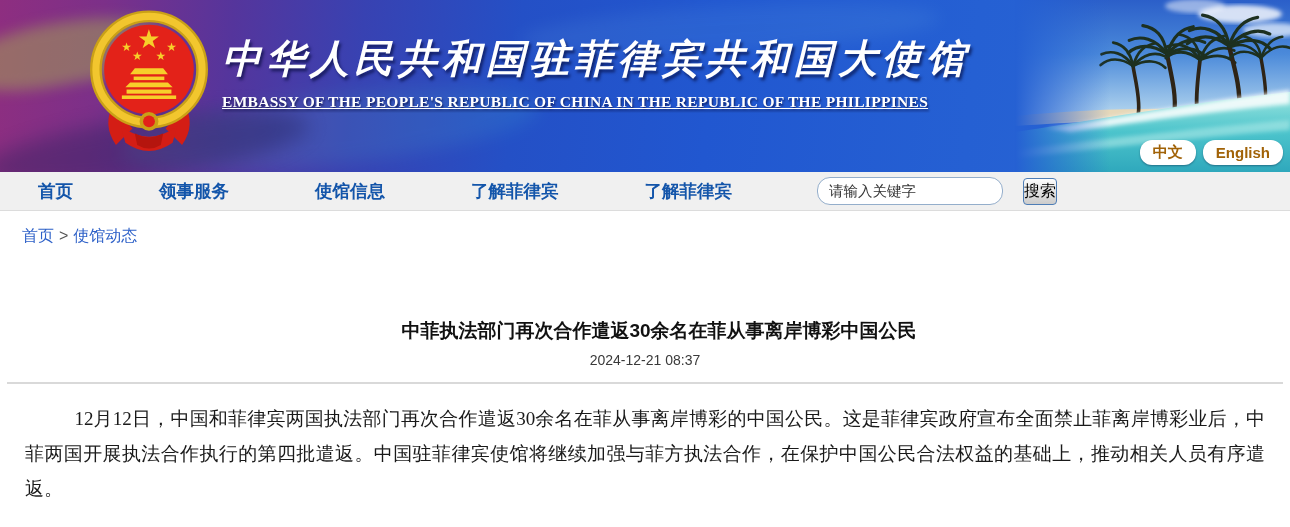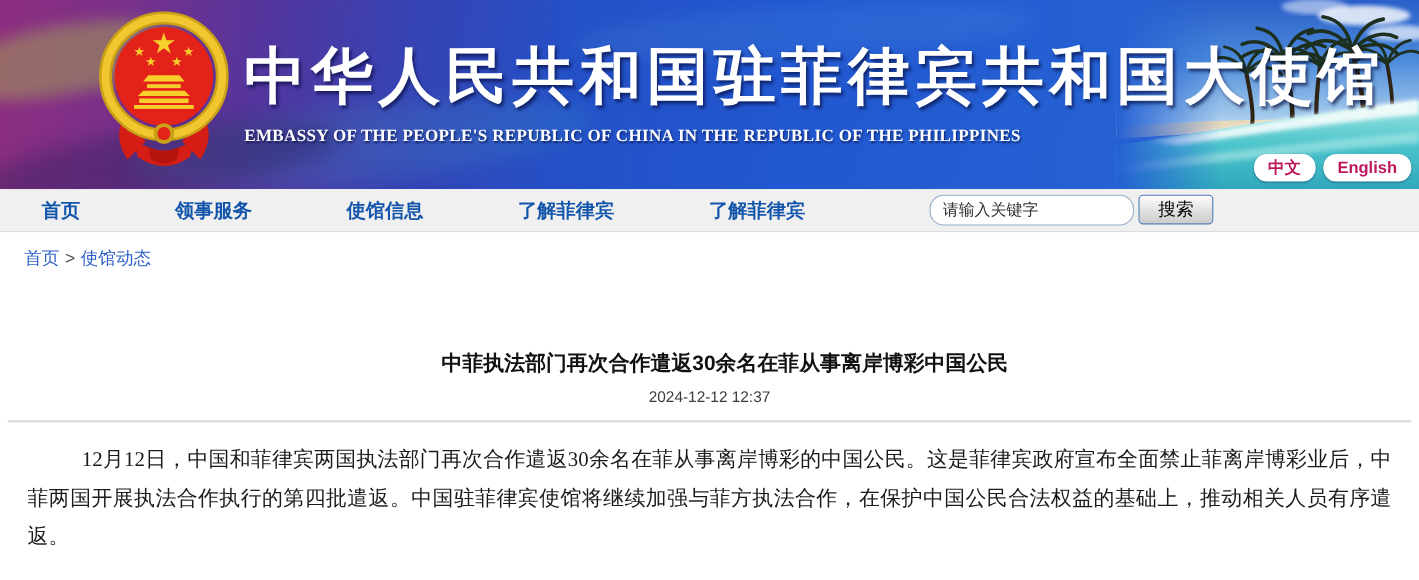"中华人民共和国驻菲律宾共和国大使馆" .title-cn { font-size: 56px -> 39px; font-style: none -> italic }
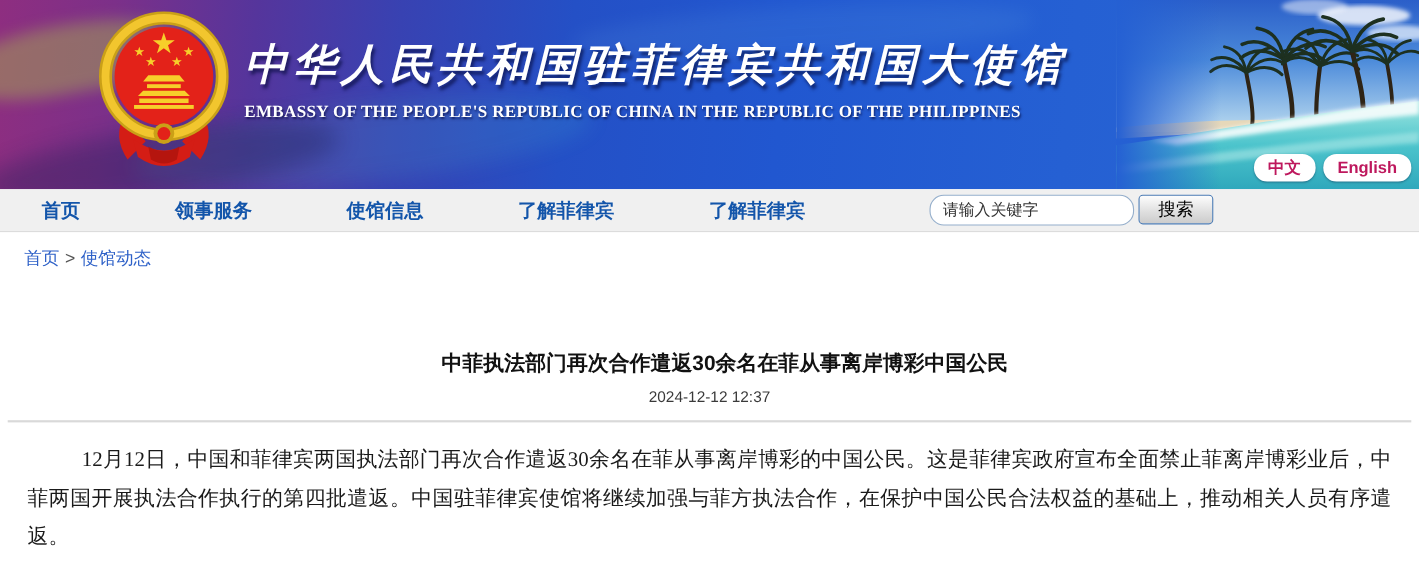"EMBASSY OF THE PEOPLE'S REPUBLIC" .title-en { text-decoration: none -> underline }
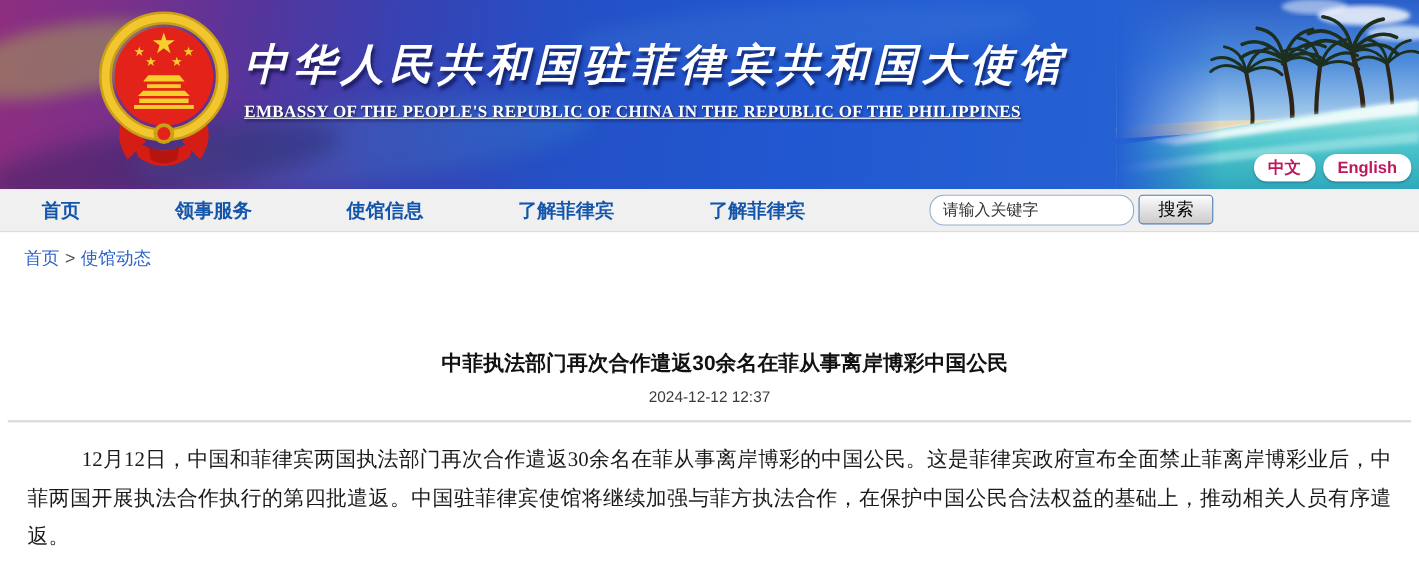"中文" .lang-btn { color: #be185d -> #a16207 }
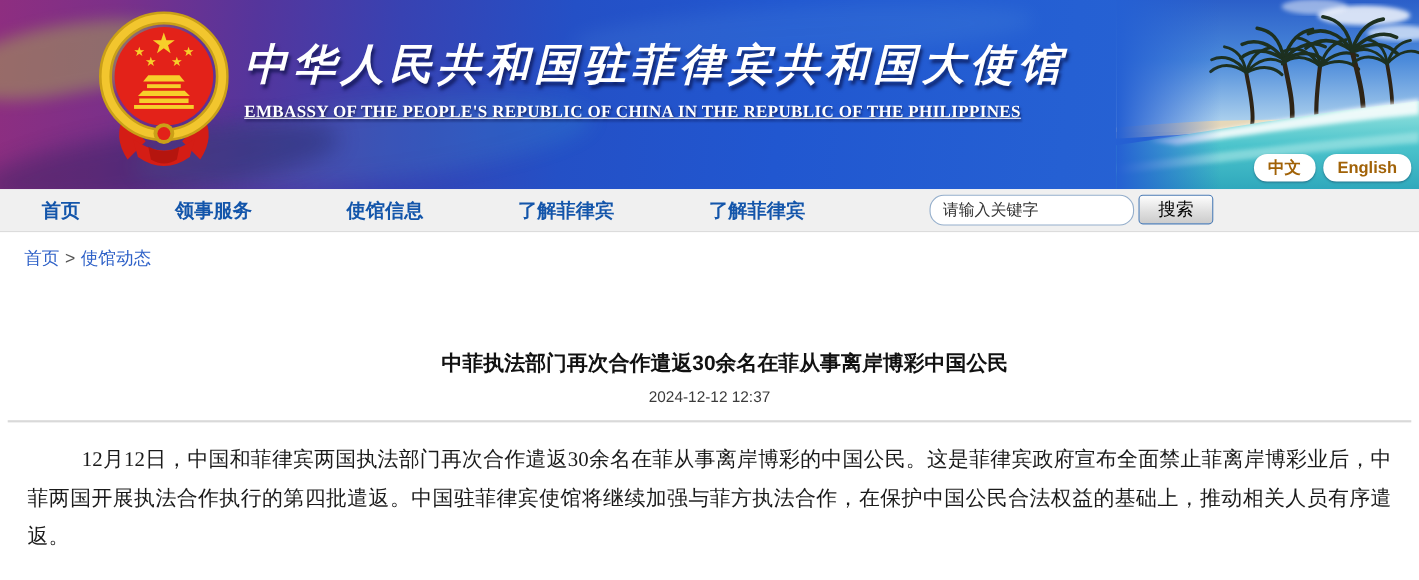"请输入关键字" .search-group { align-items: flex-start -> flex-end; gap: 4px -> 20px; left: 845px -> 817px }
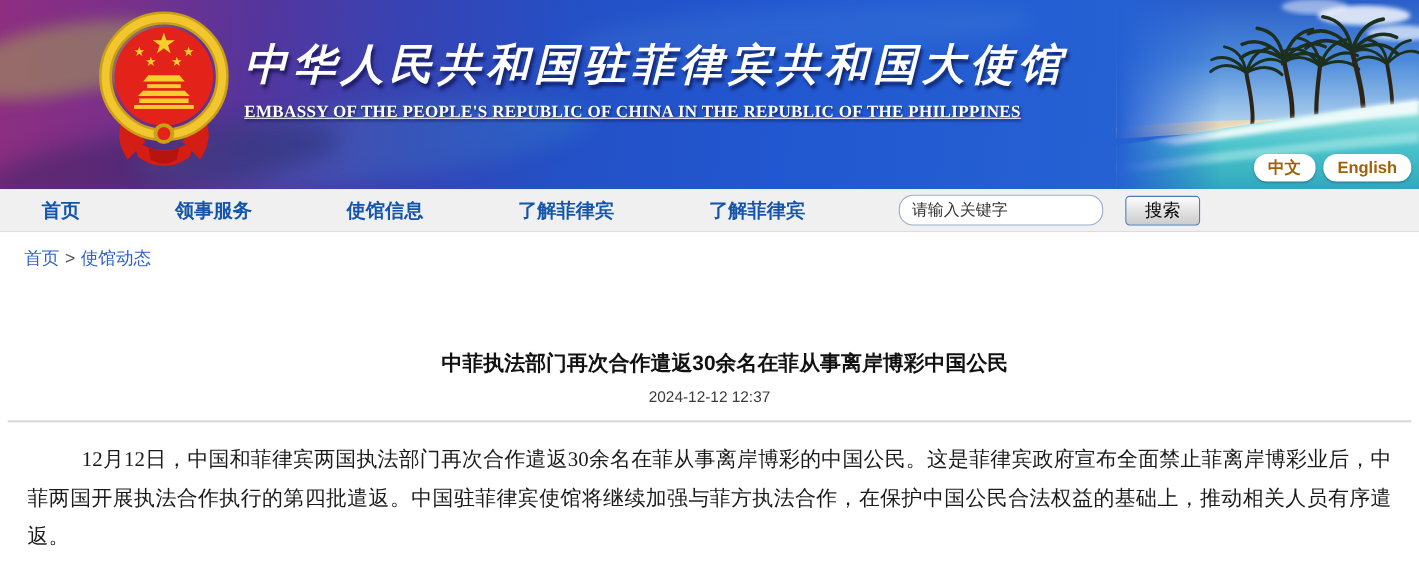"搜索" .search-btn { padding: 0 17px -> 0 0 }
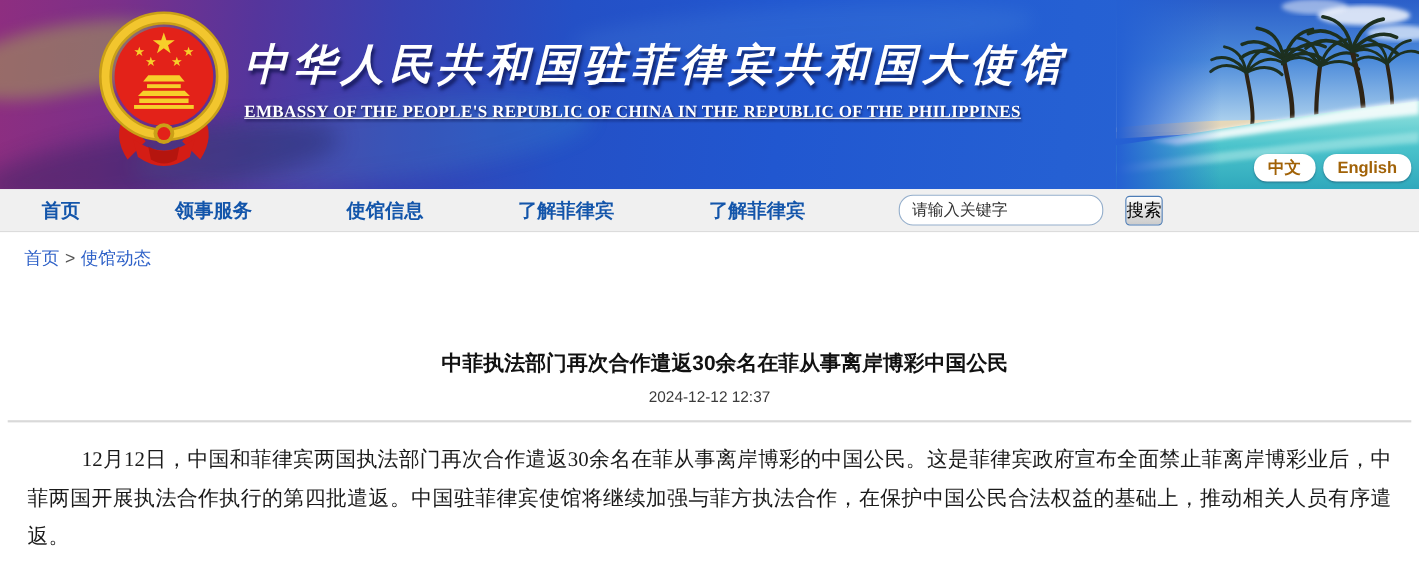"2024-12-12 12:37" div.article-date { text: 2024-12-12 12:37 -> 2024-12-21 08:37 }
